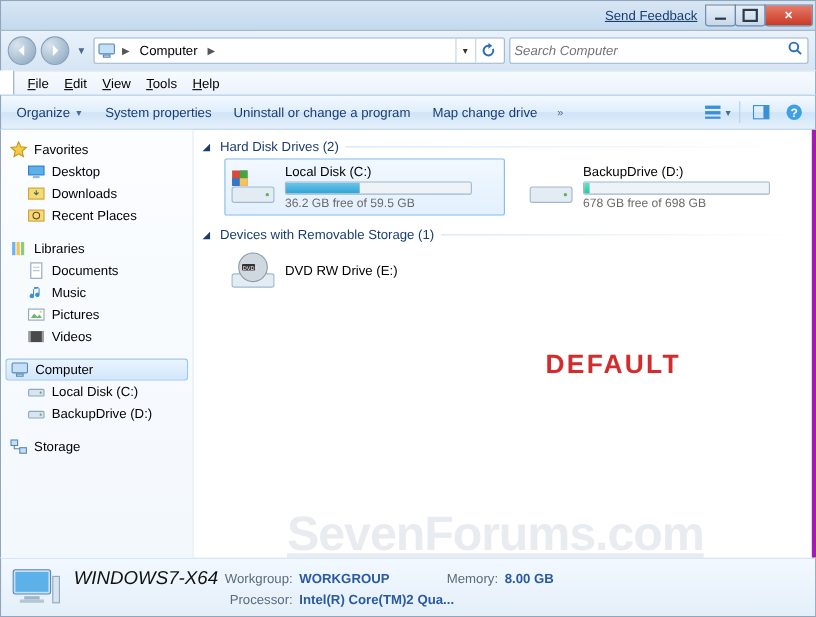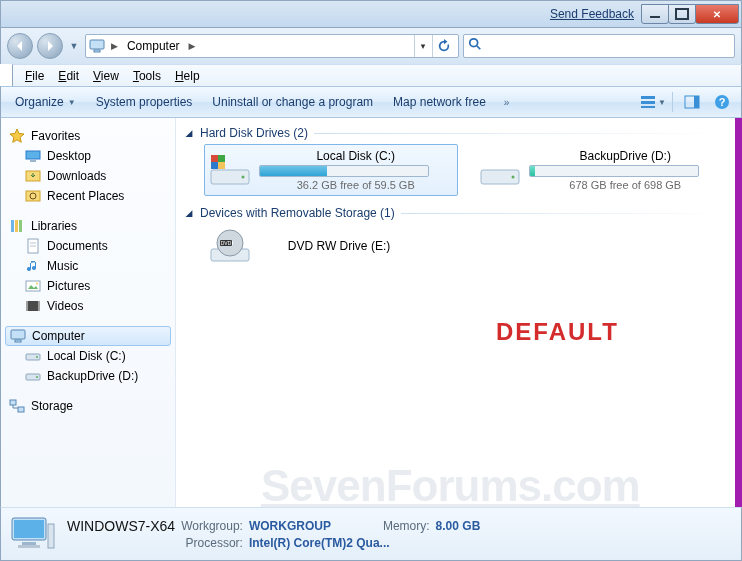"Search Computer" input { html: none -> <input> }
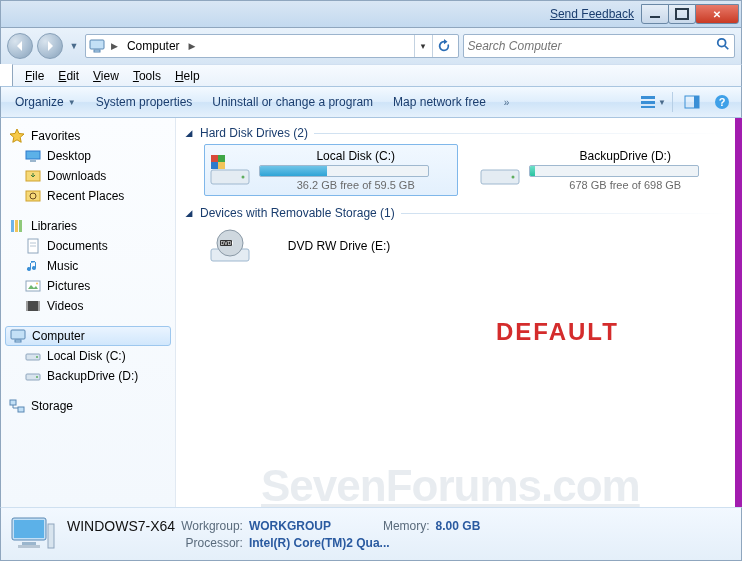"Map network free" div.cmd { text: network free -> change drive }
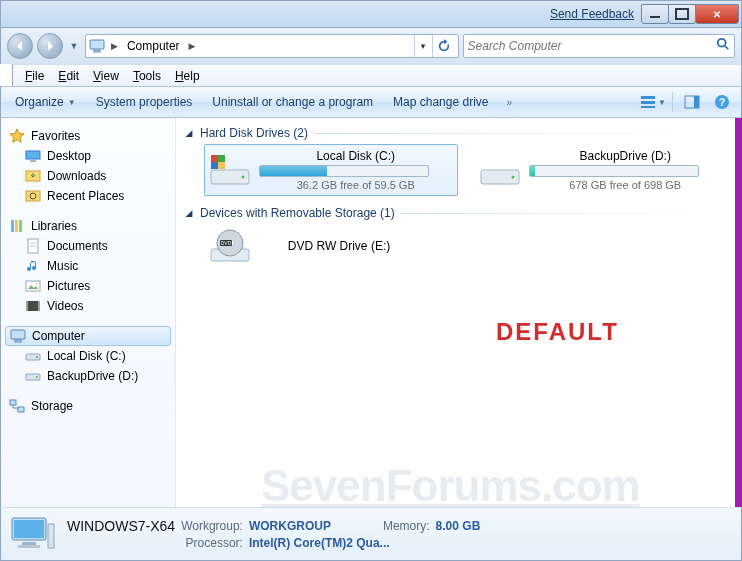"Favorites" .main { border-right: 7px solid #a21caf -> 4px solid #a21caf; text-align: center -> none }
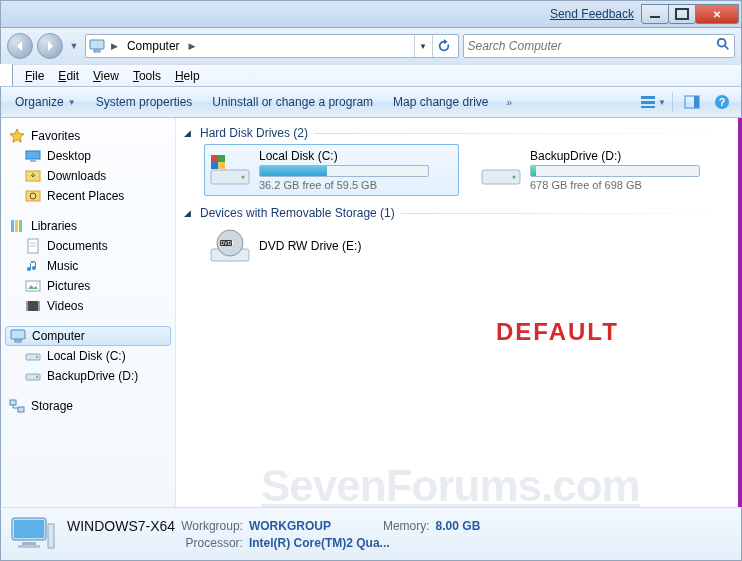"WINDOWS7-X64" .dn { font-size: 14px -> 17px; font-style: none -> italic }
